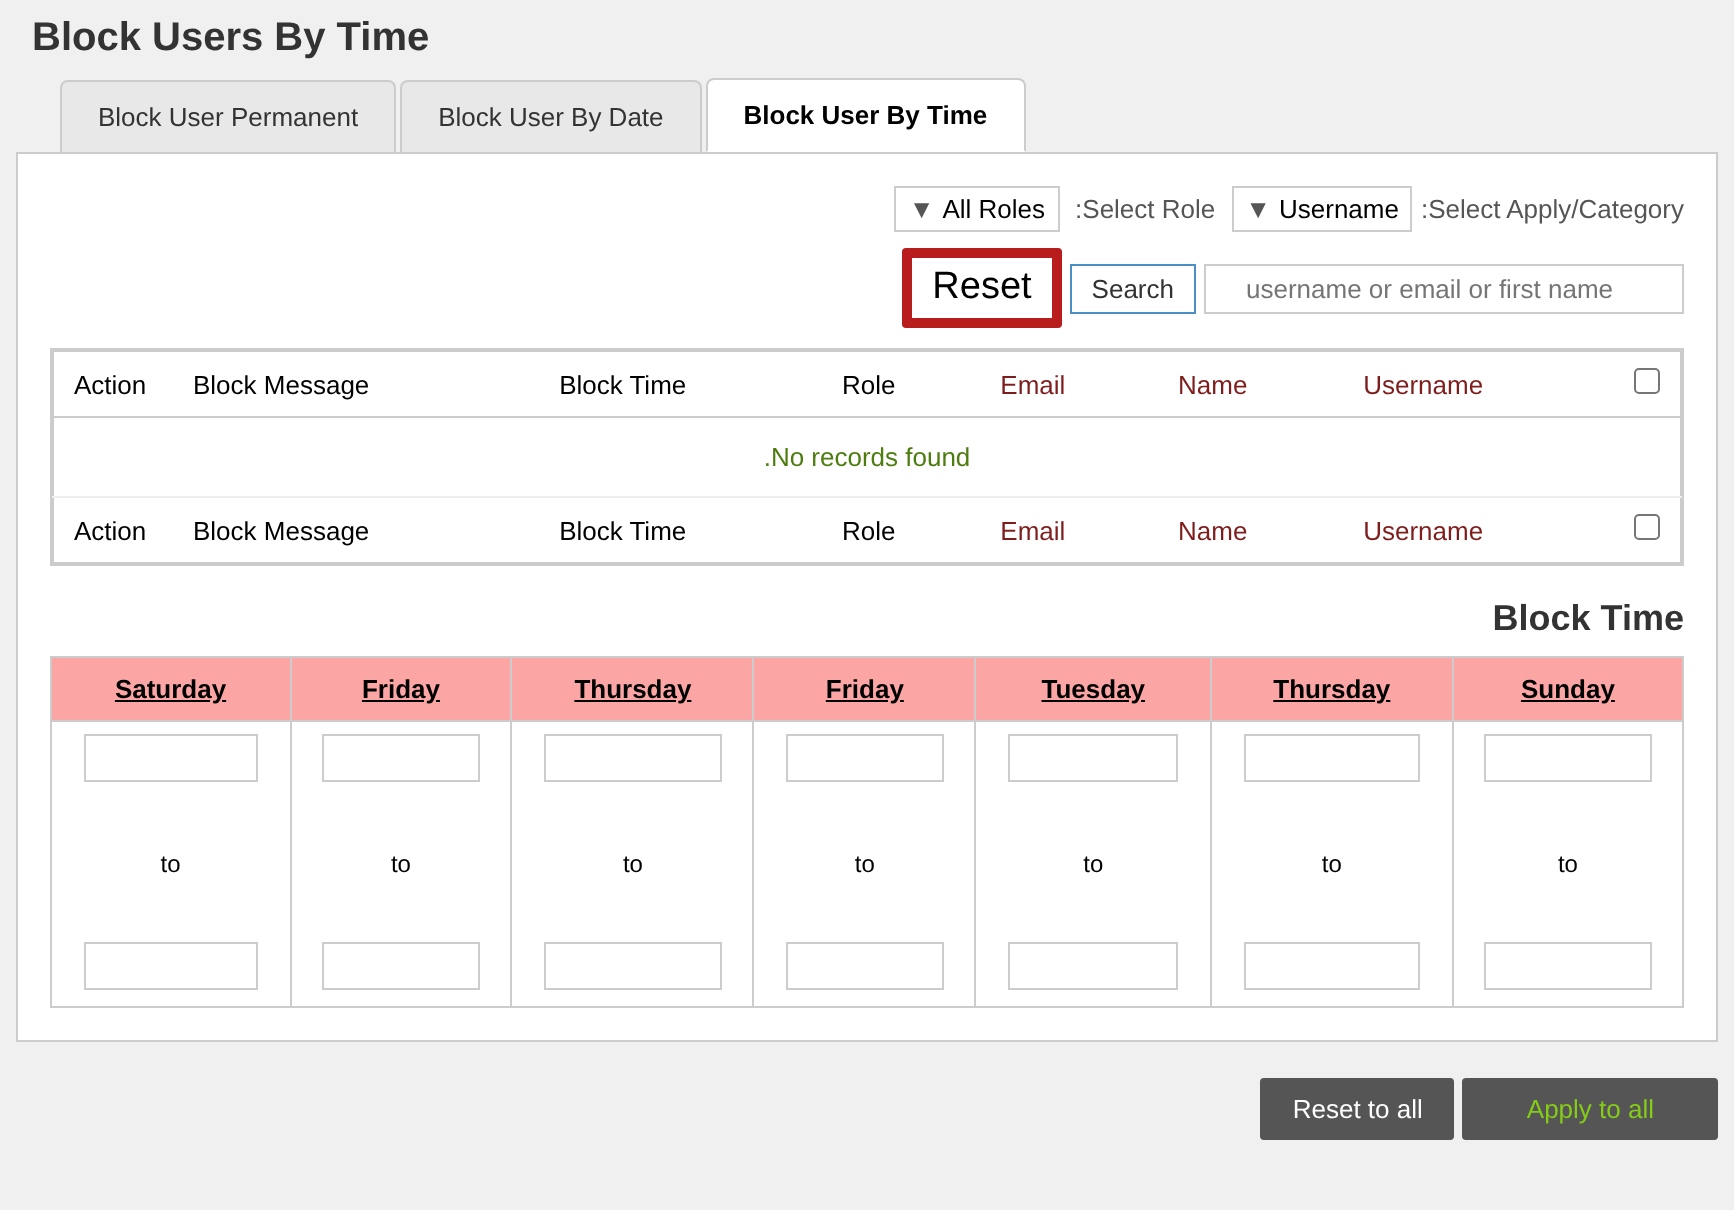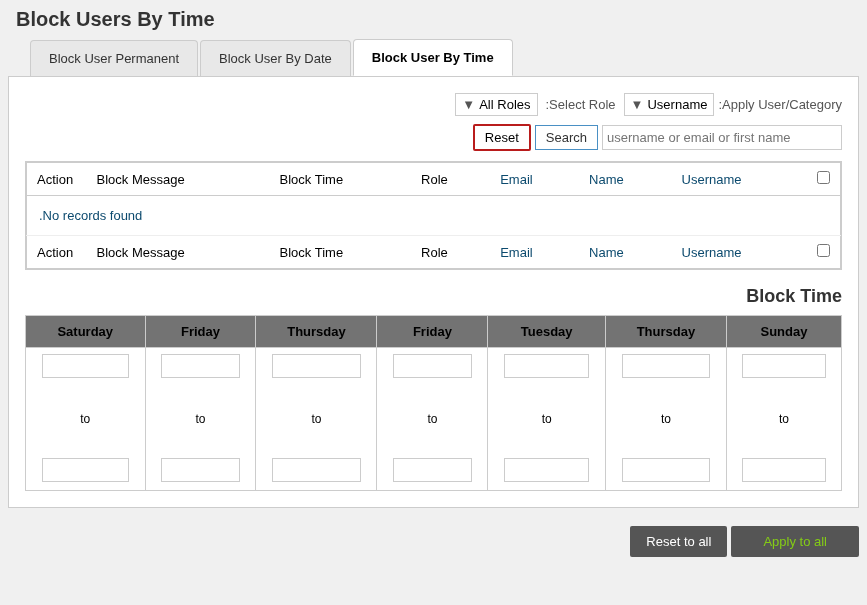":Apply User/Category" span.select-user-label { text: :Apply User/Category -> :Select Apply/Category }
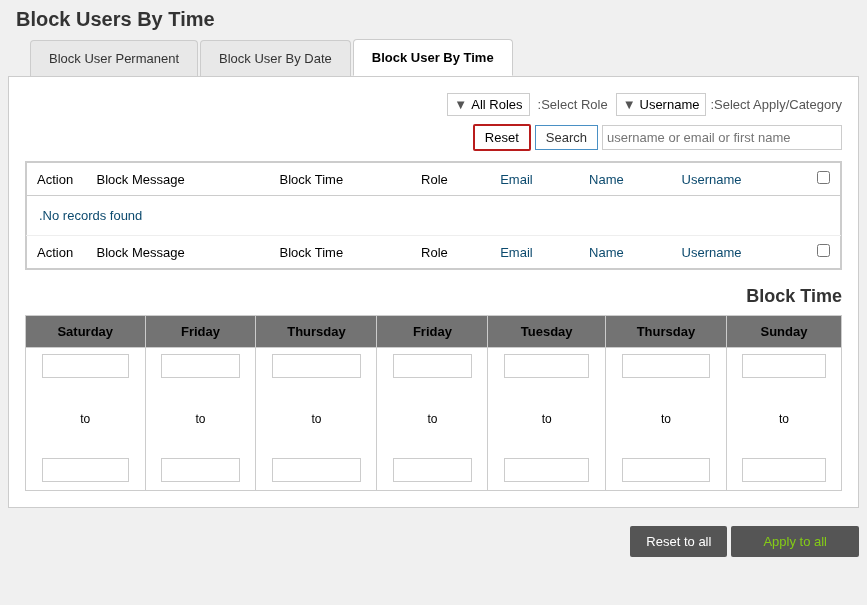"Reset" .btn-reset { border: 2px solid #b91c1c -> 5px solid #b91c1c; font-size: 13px -> 19px }
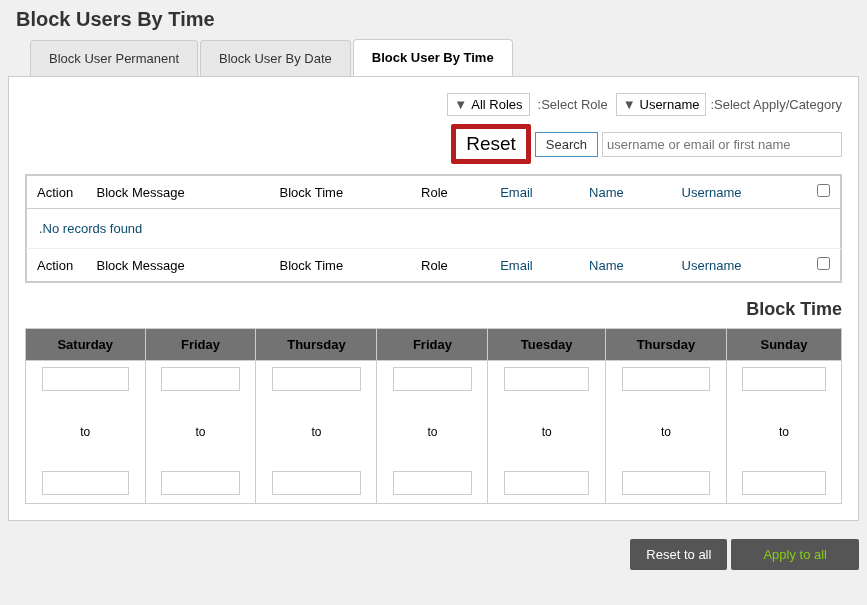"username or email or first" .search-input { padding: 4px 4px -> 4px 20px }
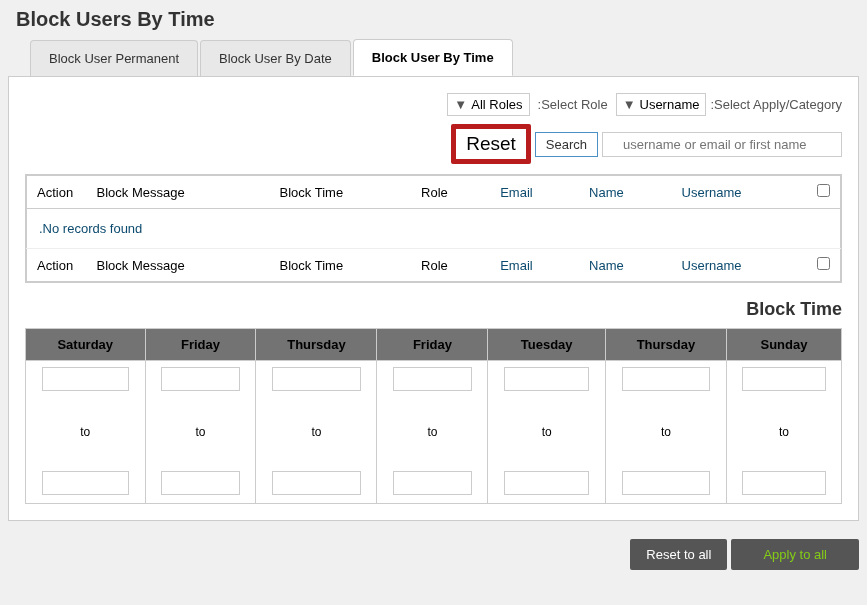"Email" .data-table th.link-col { color: #0c4a6e -> #7f1d1d }
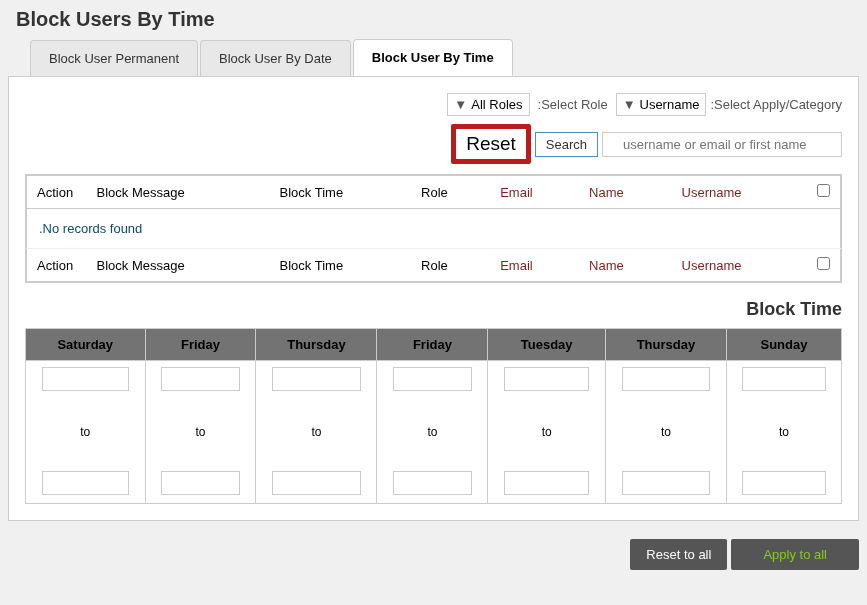".No records found" .data-table .no-records { color: #0c4a6e -> #4d7c0f; text-align: left -> center }
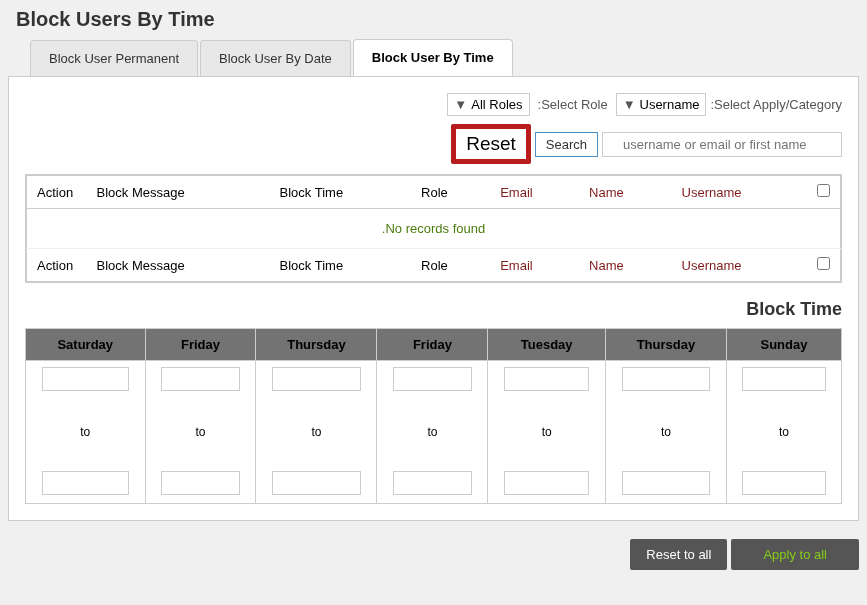"Saturday" .time-table th { background: #737373 -> #fca5a5; text-decoration: none -> underline }
